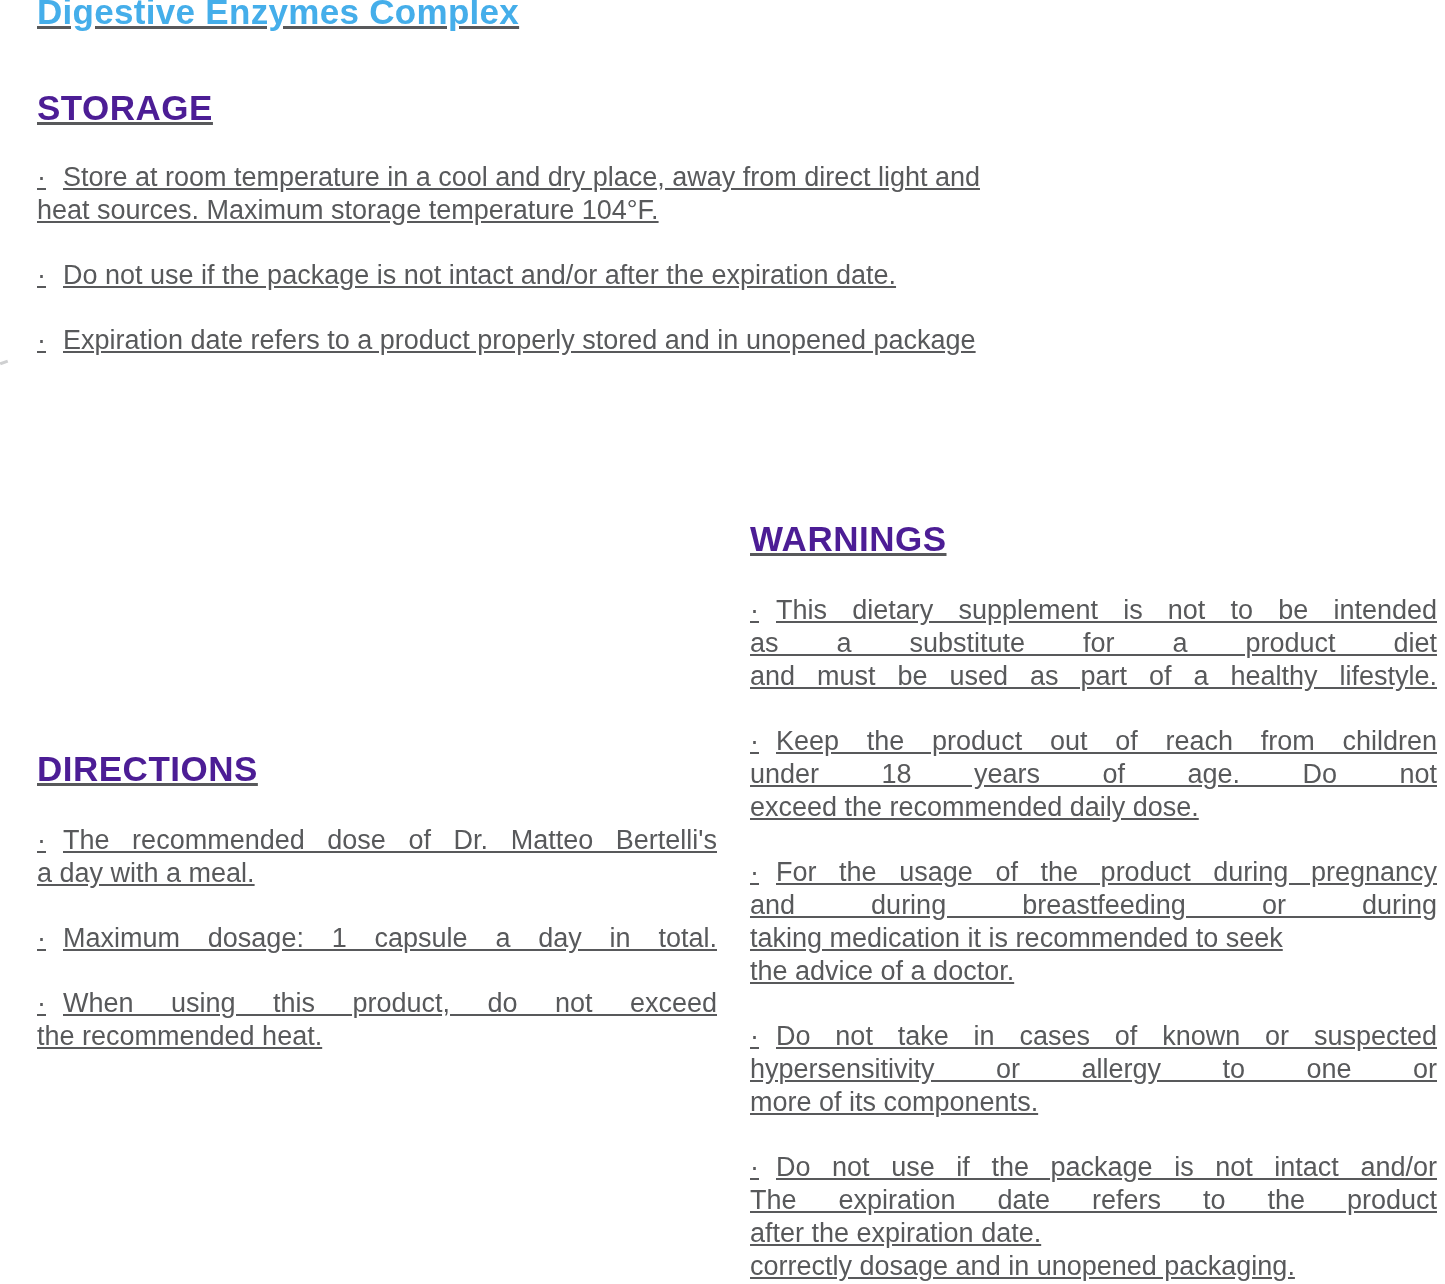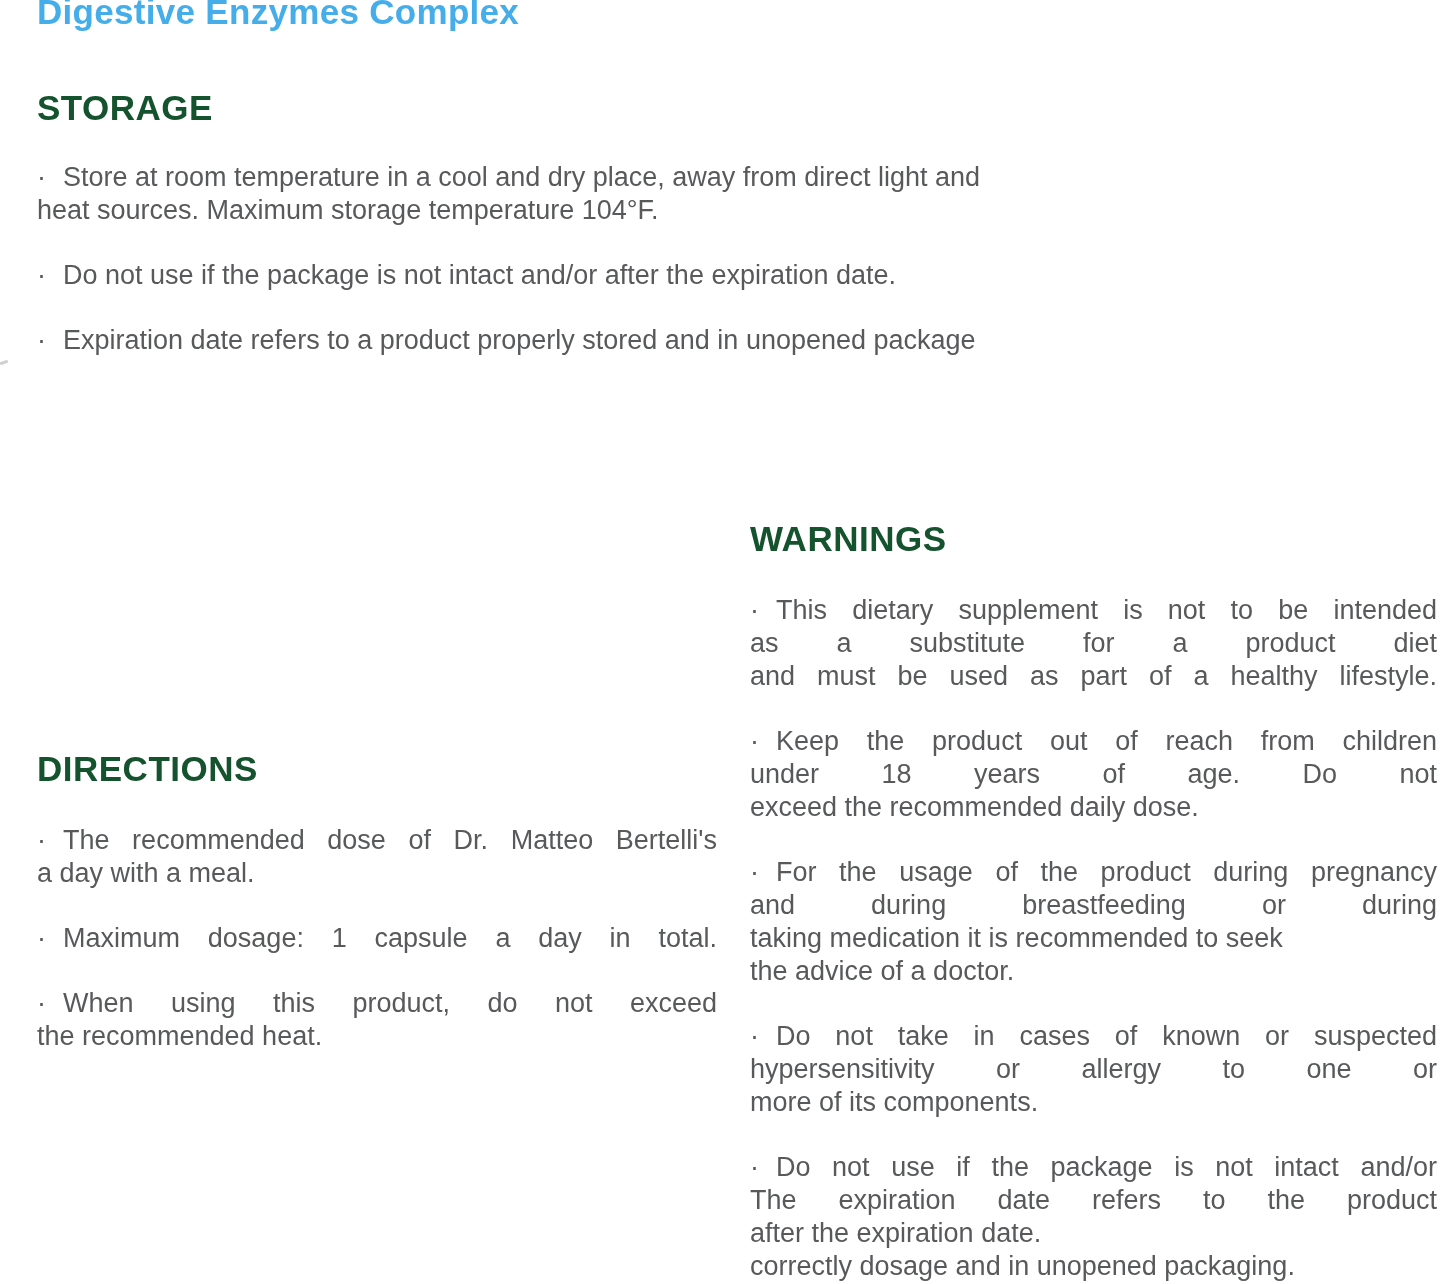"Digestive Enzymes Complex" .page { text-decoration: none -> underline }
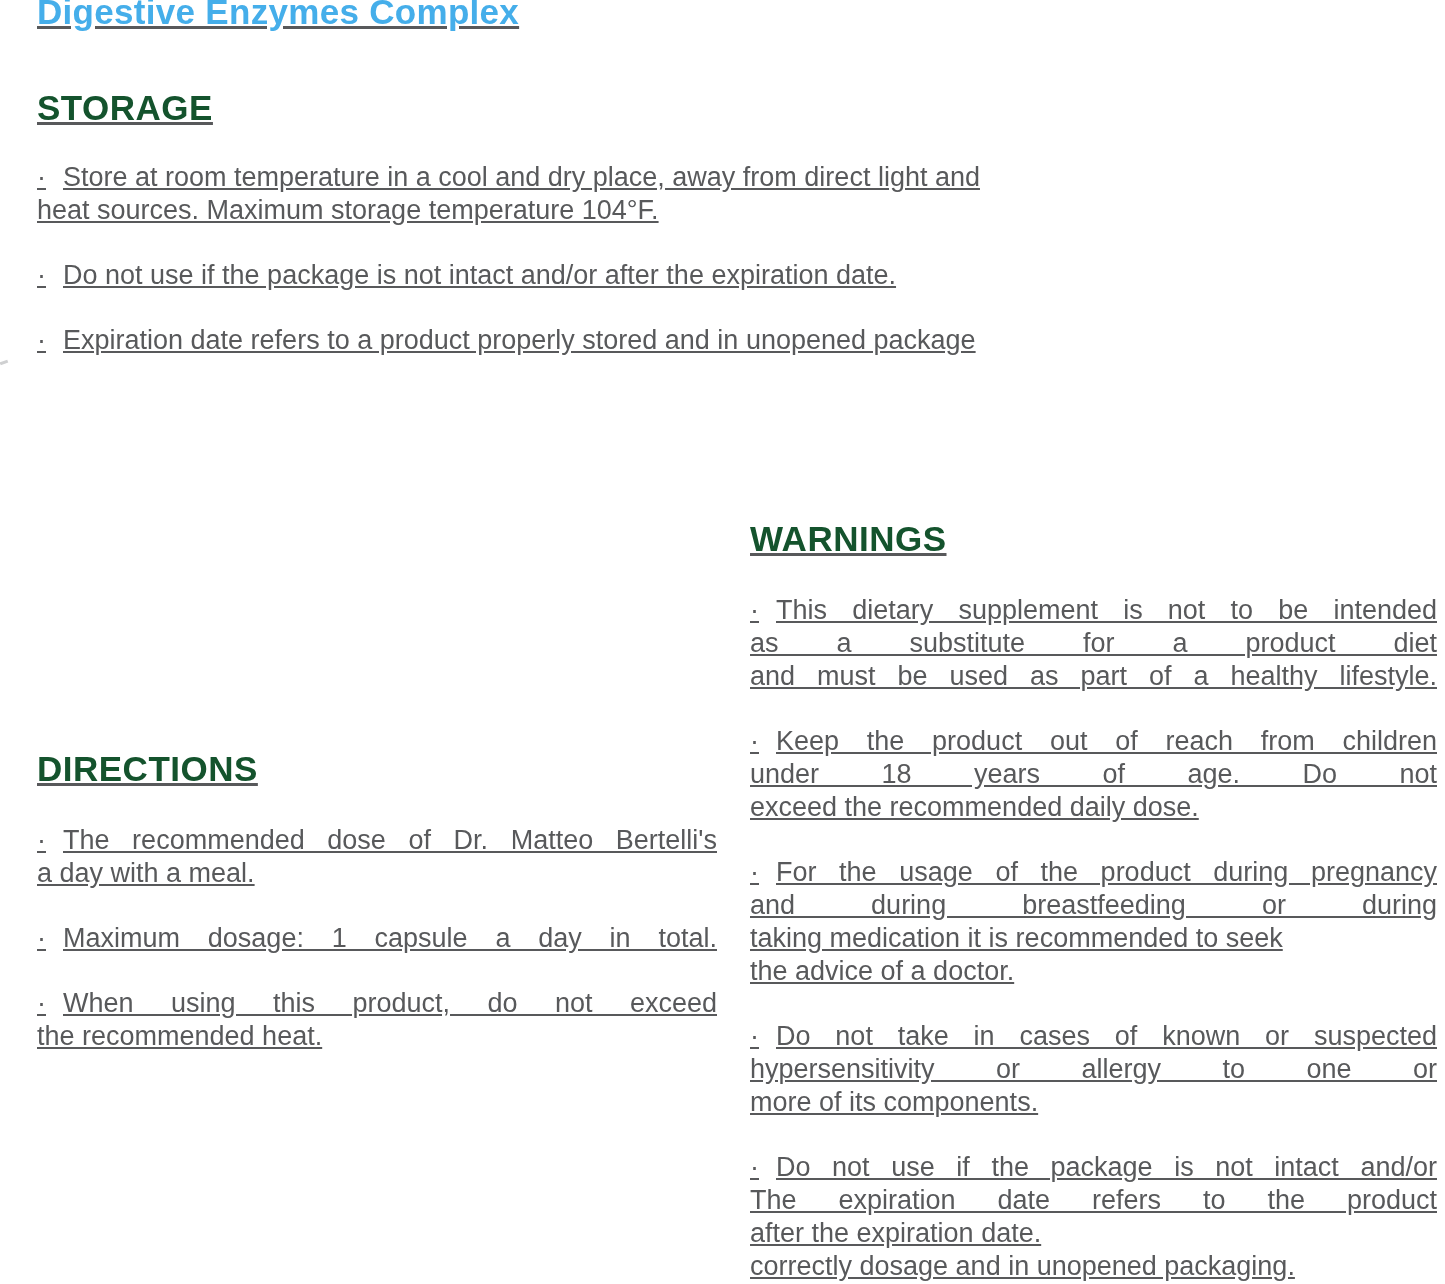"STORAGE" .section-heading { color: #14532d -> #4c1d95 }
